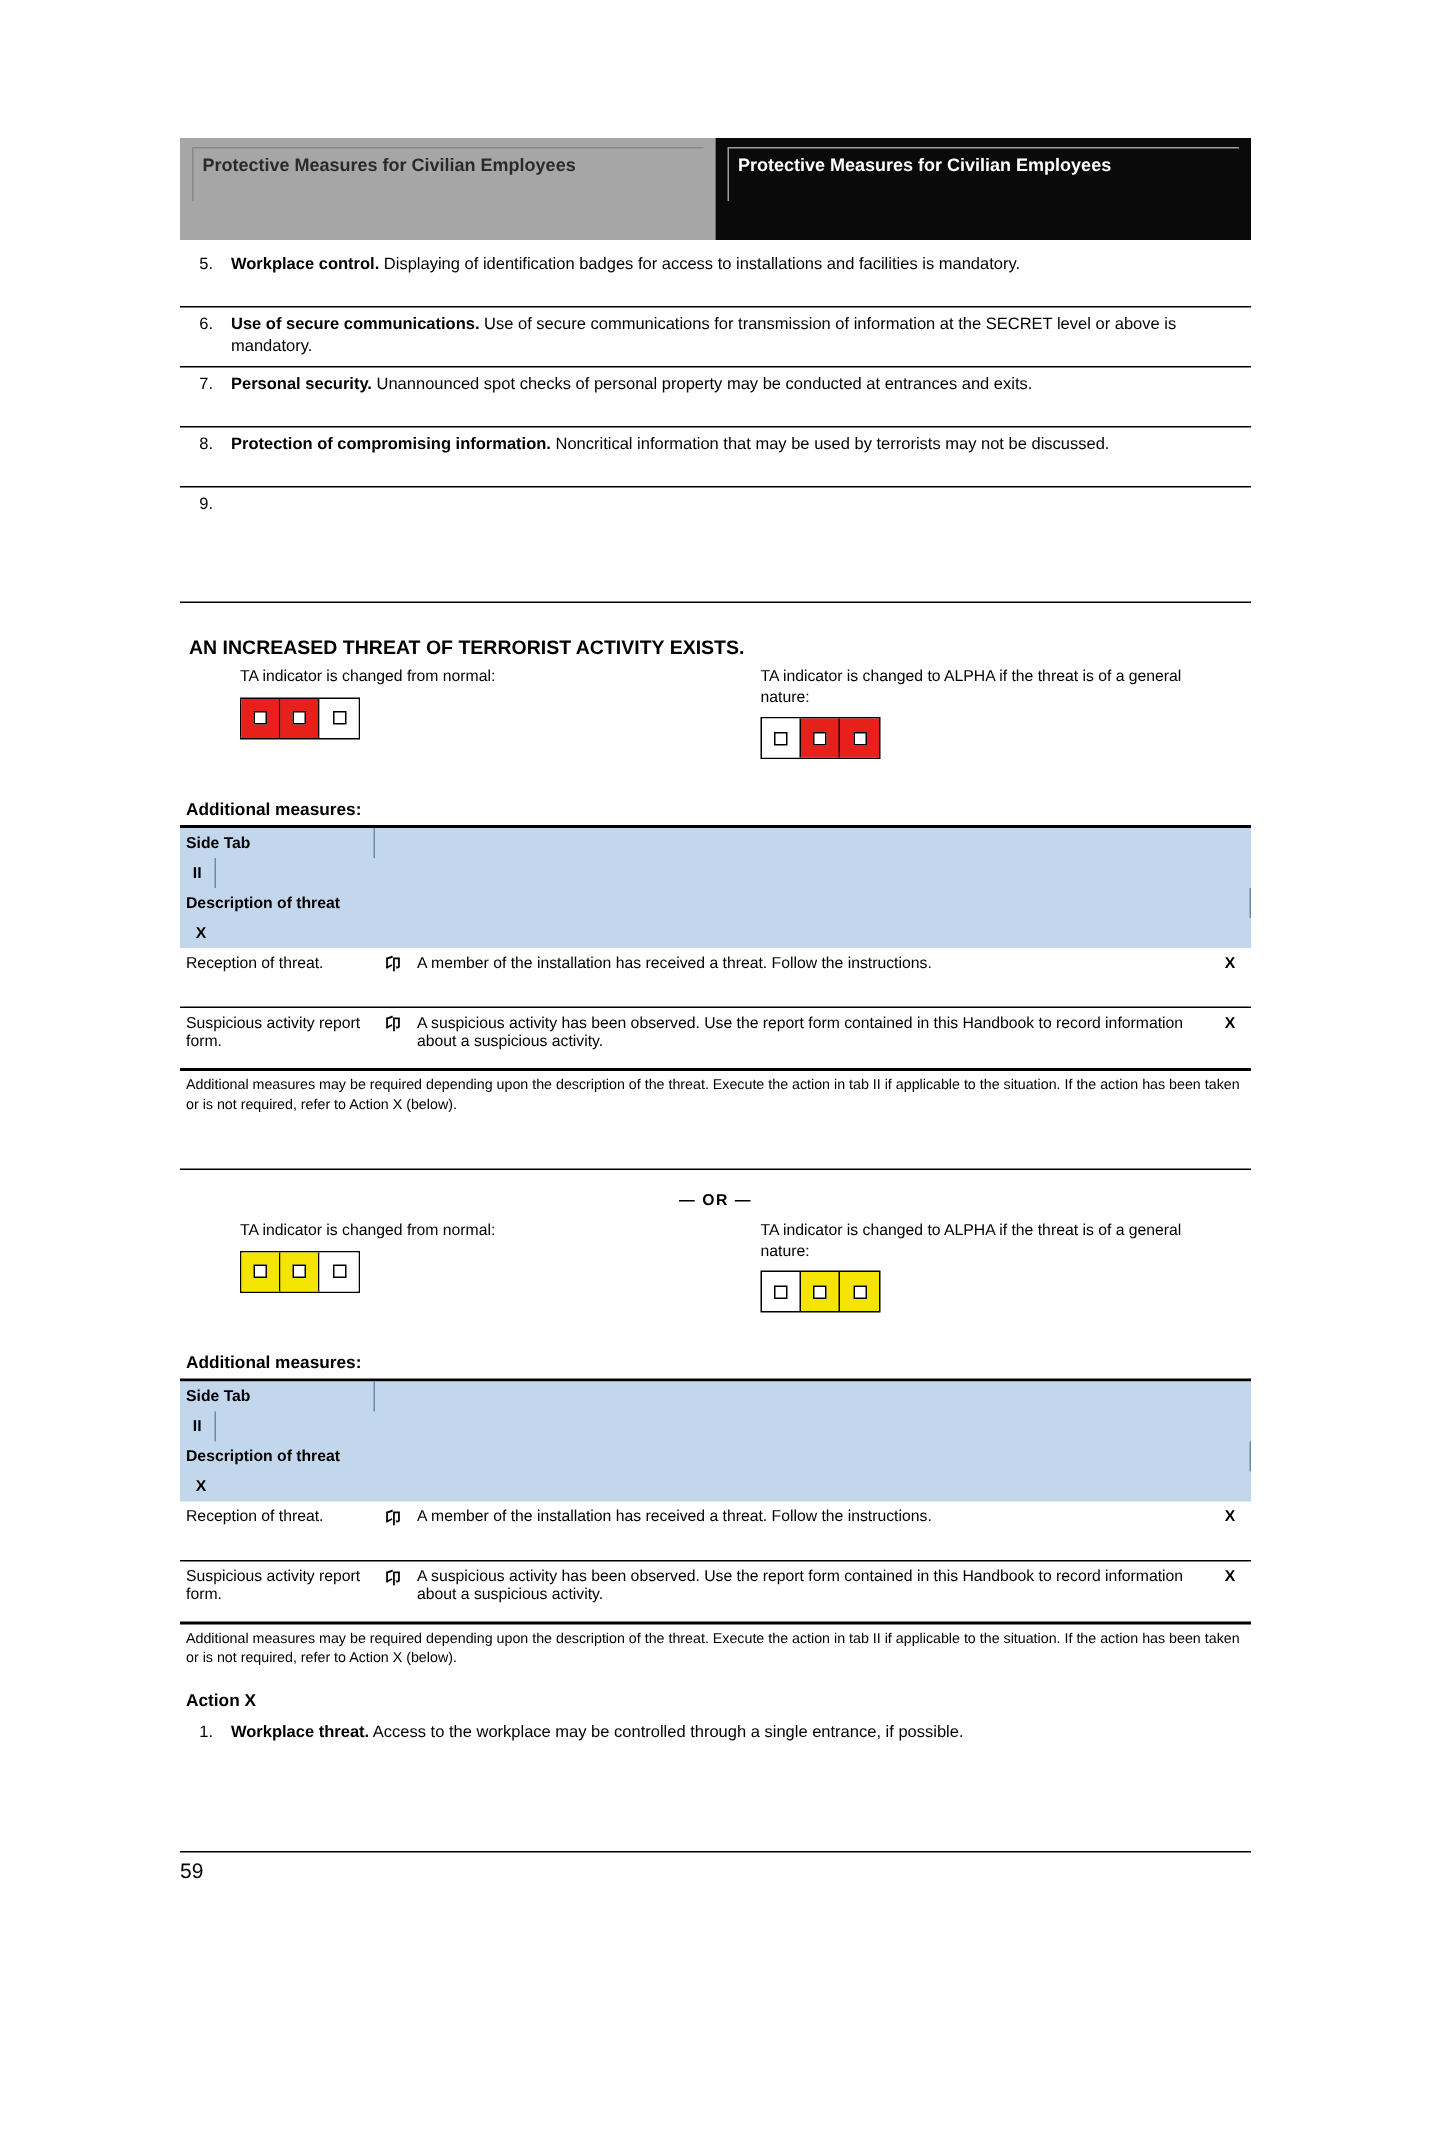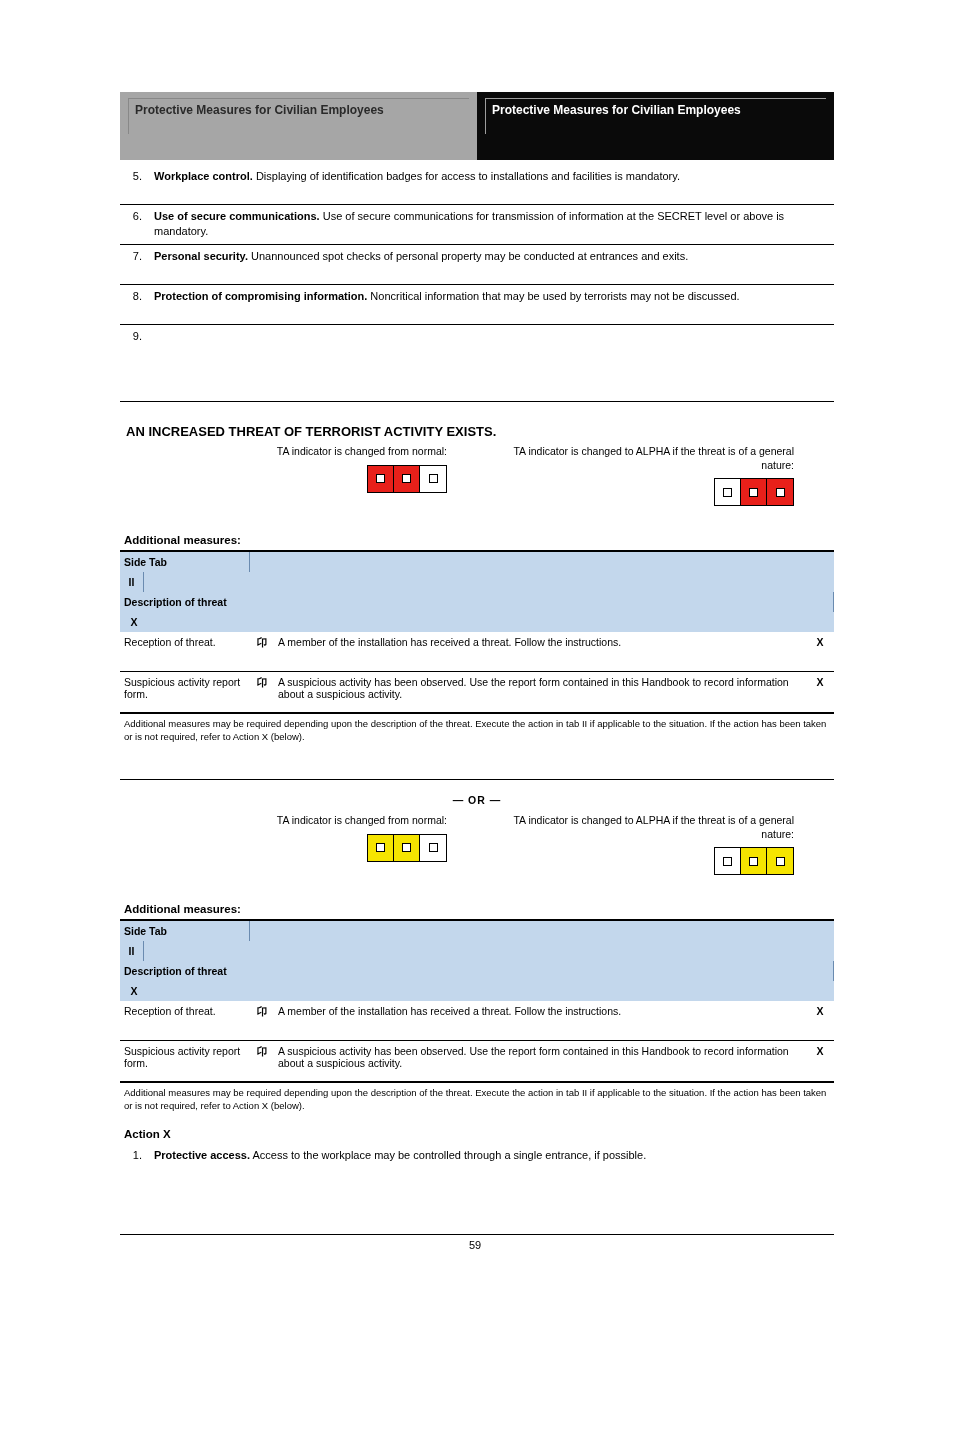"TA indicator is changed from" .ind-block { text-align: right -> left }
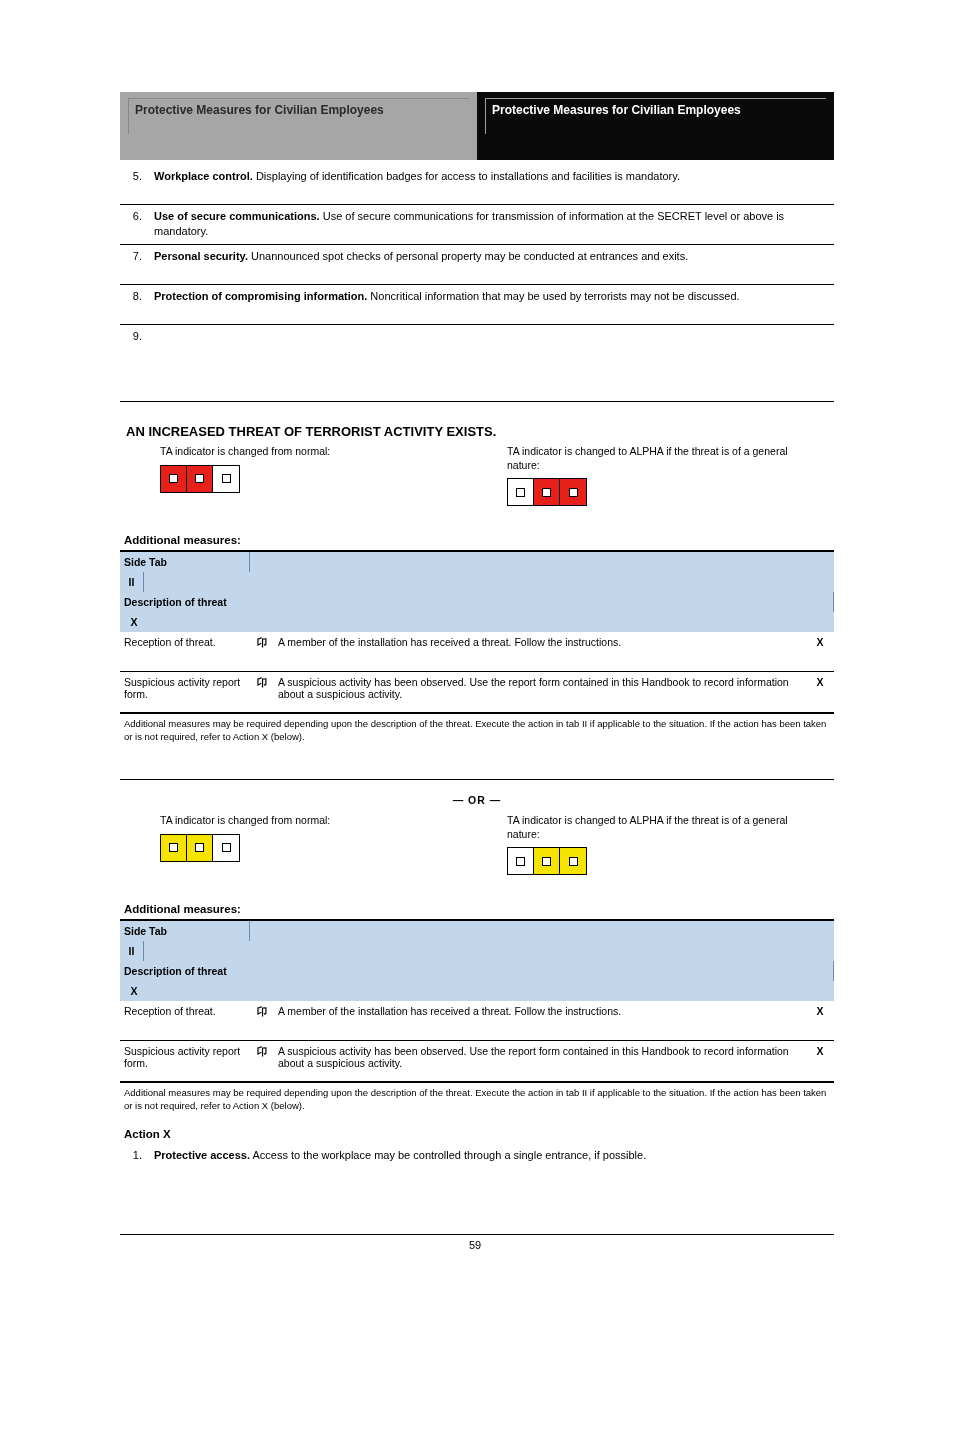"Protective access." strong { text: Protective access -> Workplace threat }
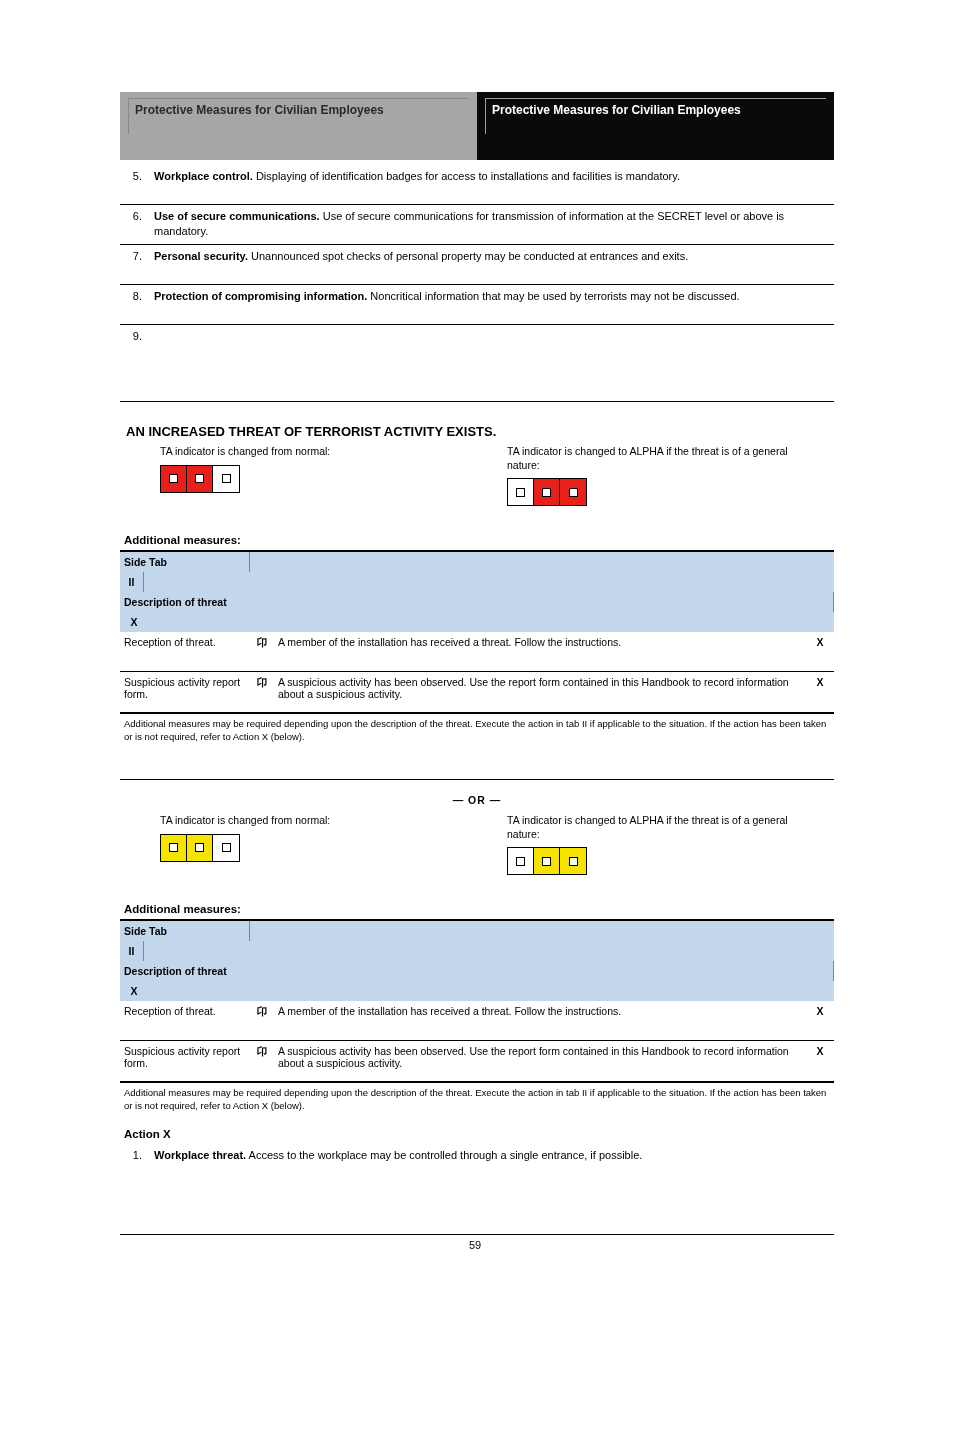"59" .pg-num { font-size: 11px -> 14px; text-align: center -> left }
